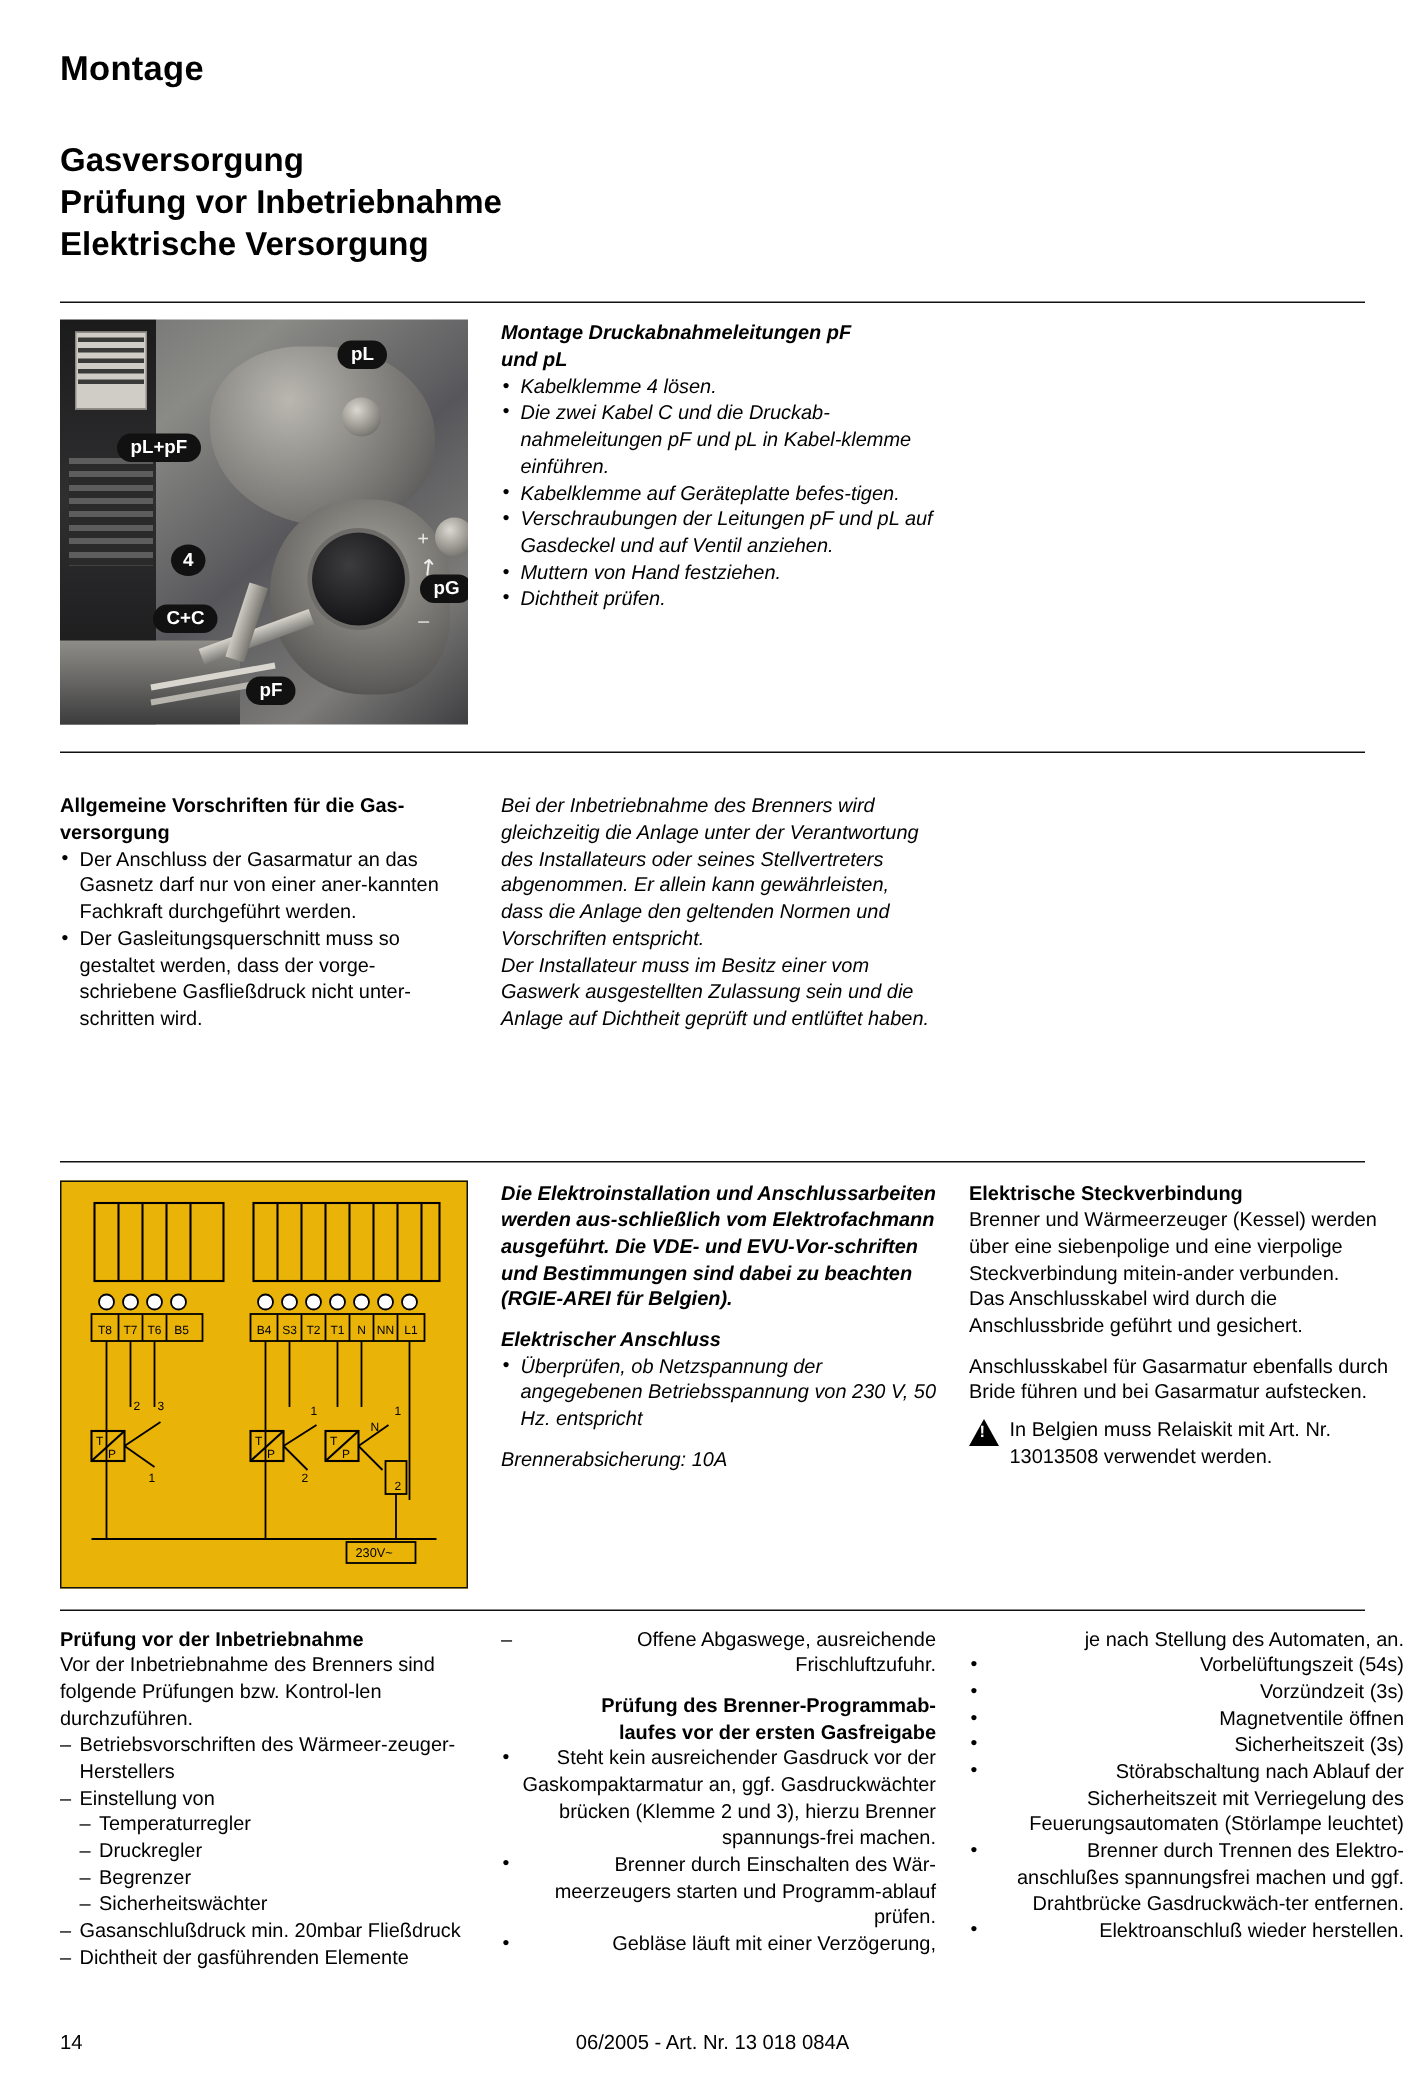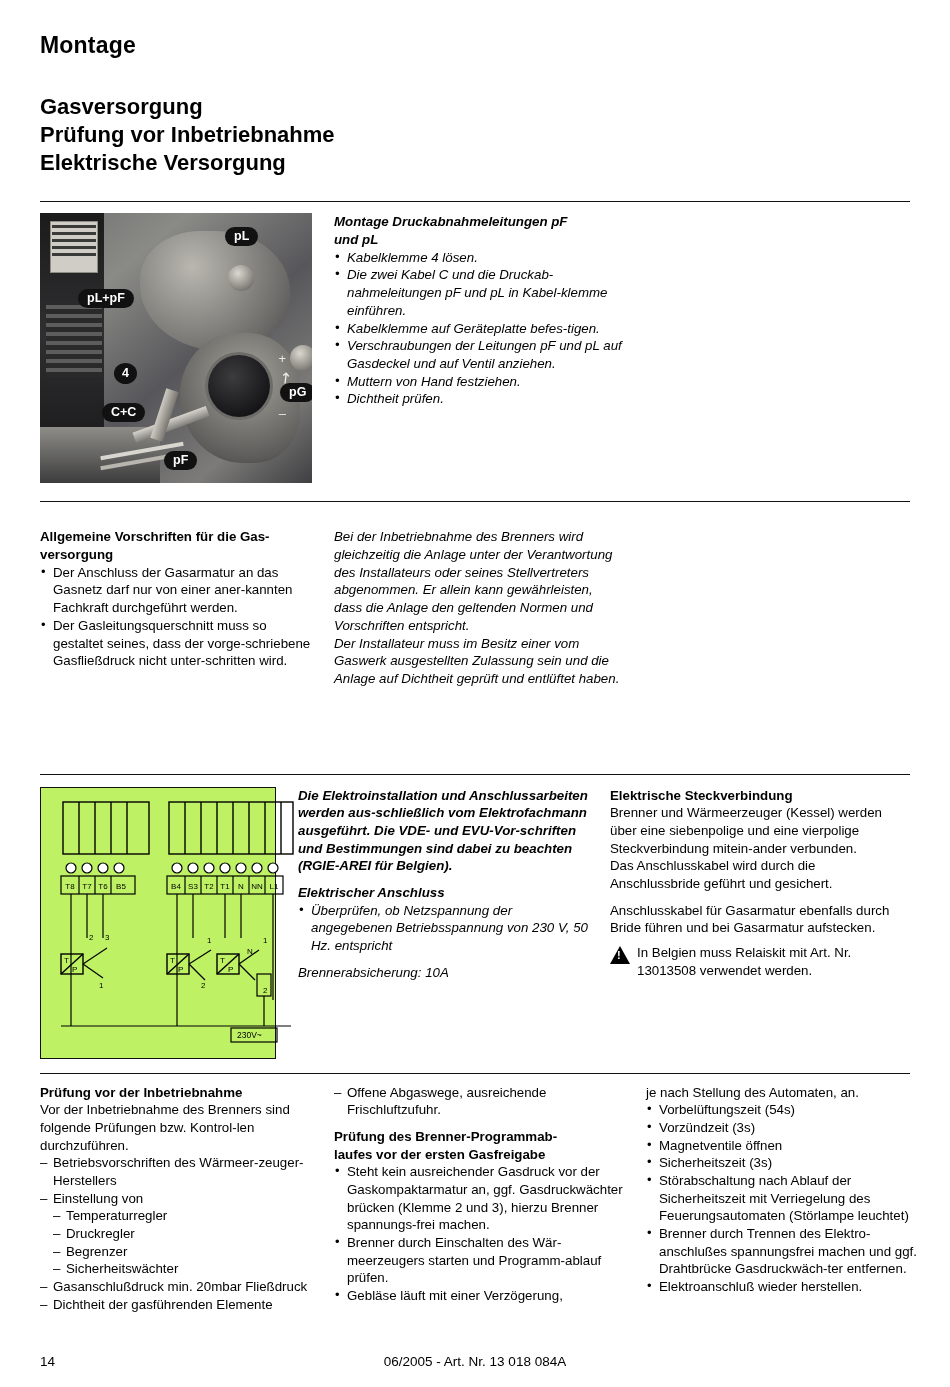"Der Gasleitungsquerschnitt muss so" li { text: seines -> werden }
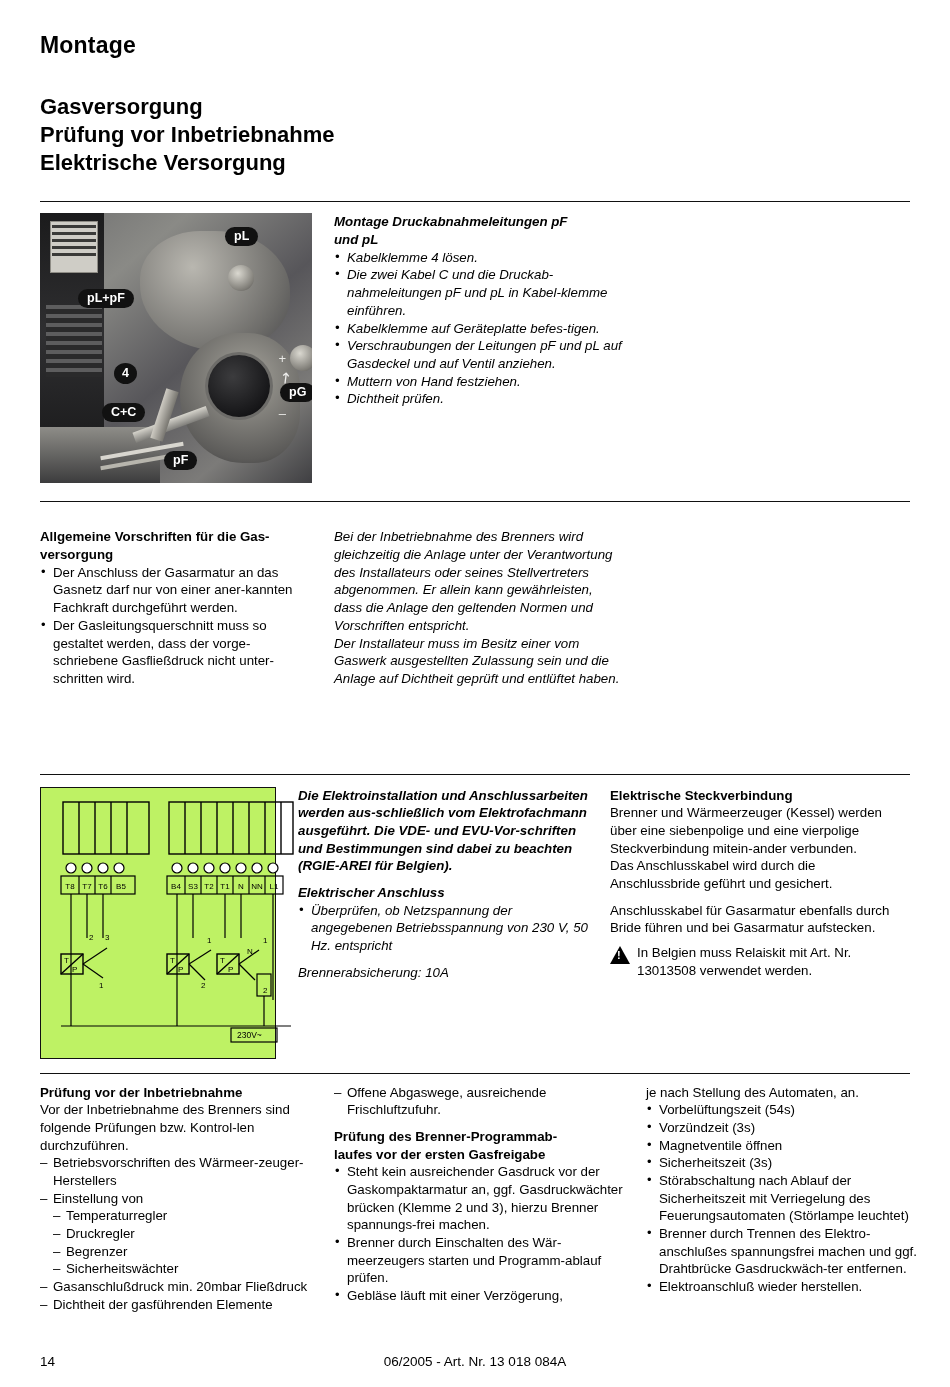"T8" .diagram { background: #bef264 -> #eab308; width: 236px -> 272px }
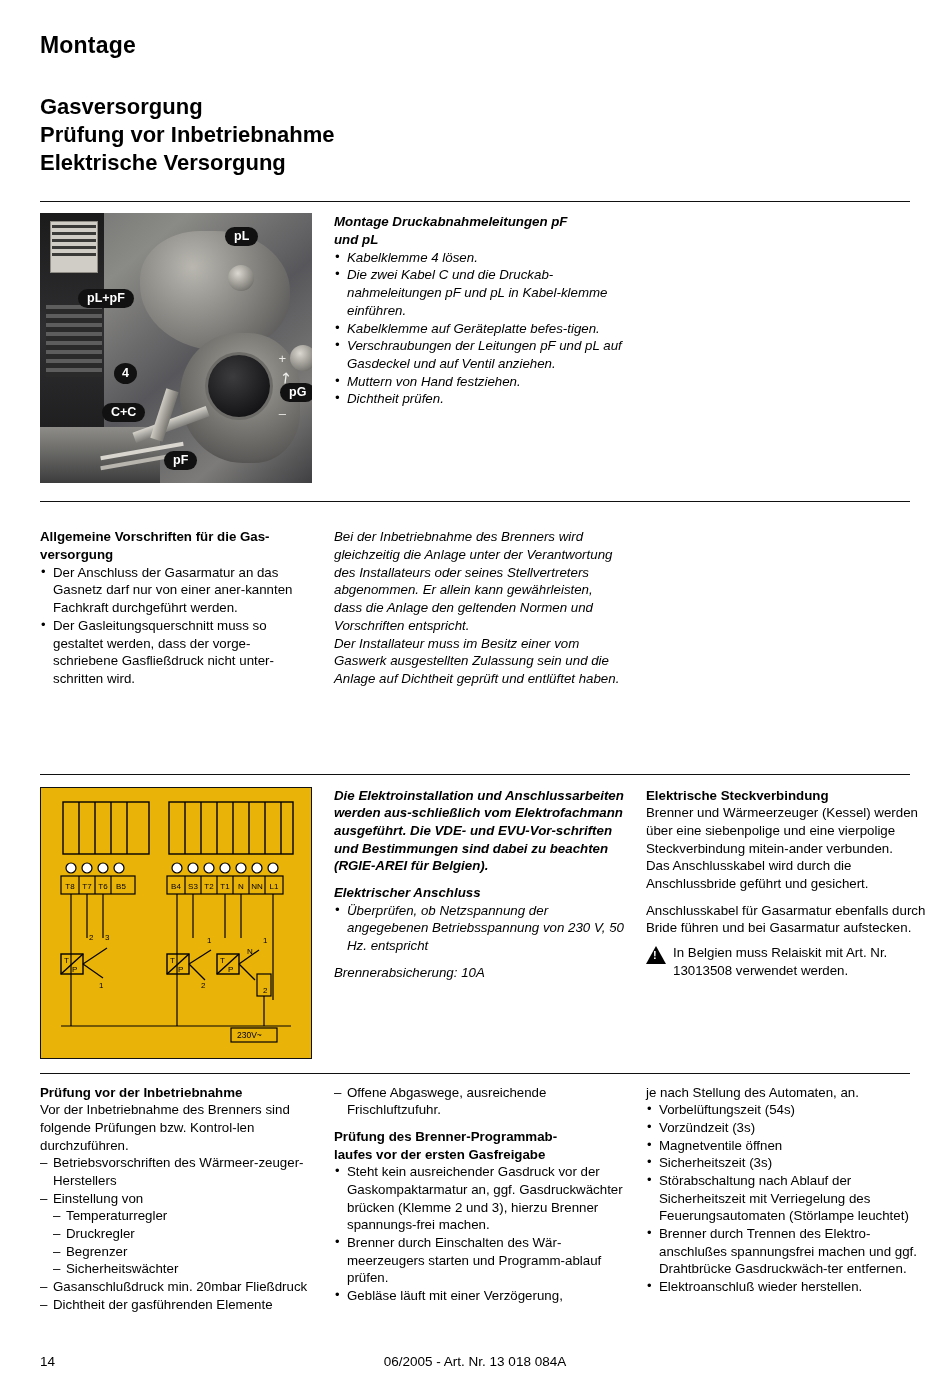"Offene Abgaswege, ausreichende" .sec4 .c2, .sec4 .c3 { text-align: none -> right }
